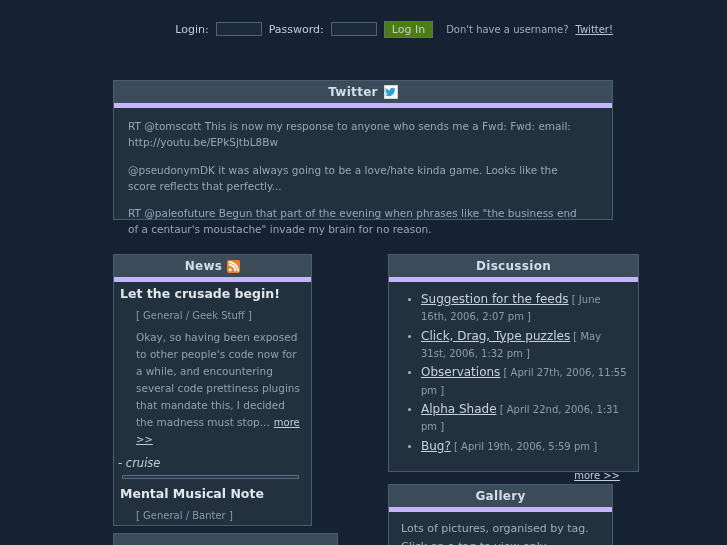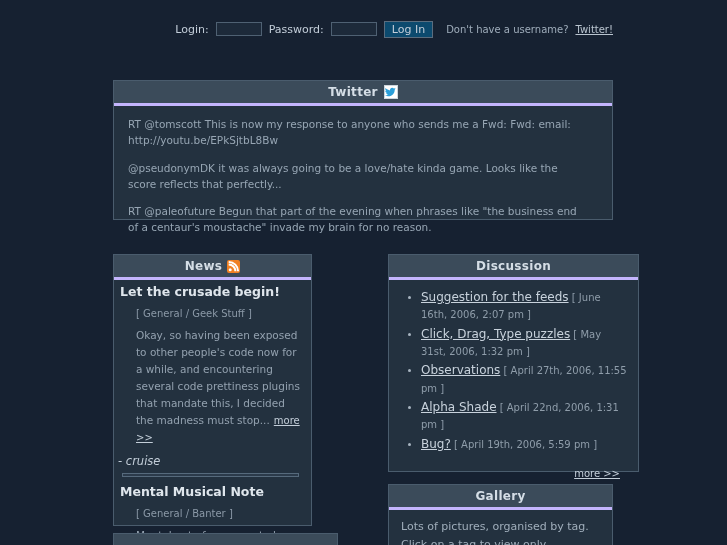"Log In" .btn { background: #0c4a6e -> #4d7c0f }
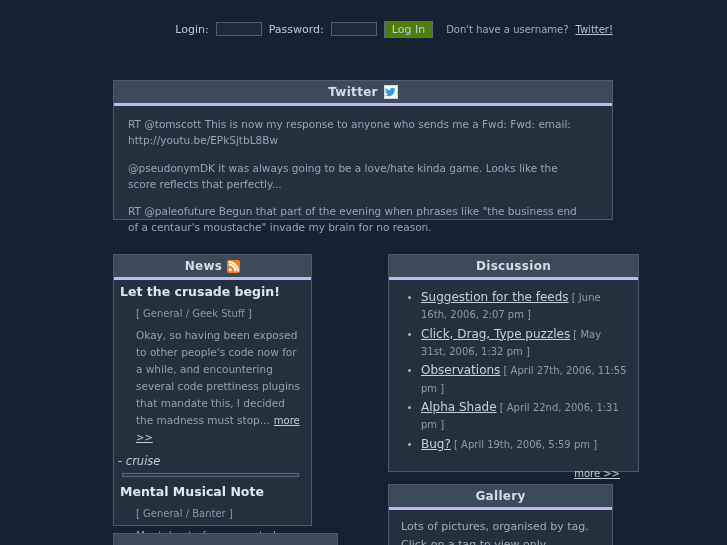"Twitter" .panel-head { border-bottom: 3px solid #c4b5fd -> 5px solid #c4b5fd }
